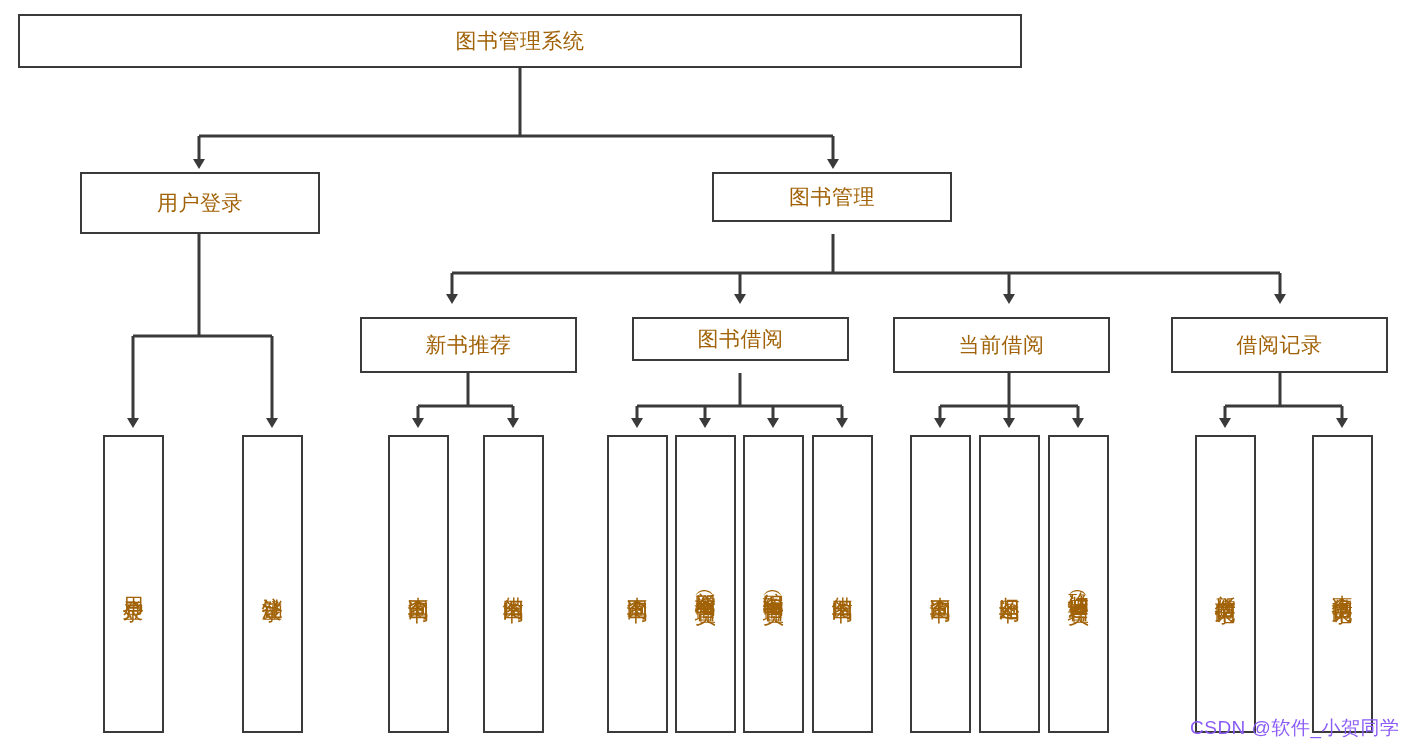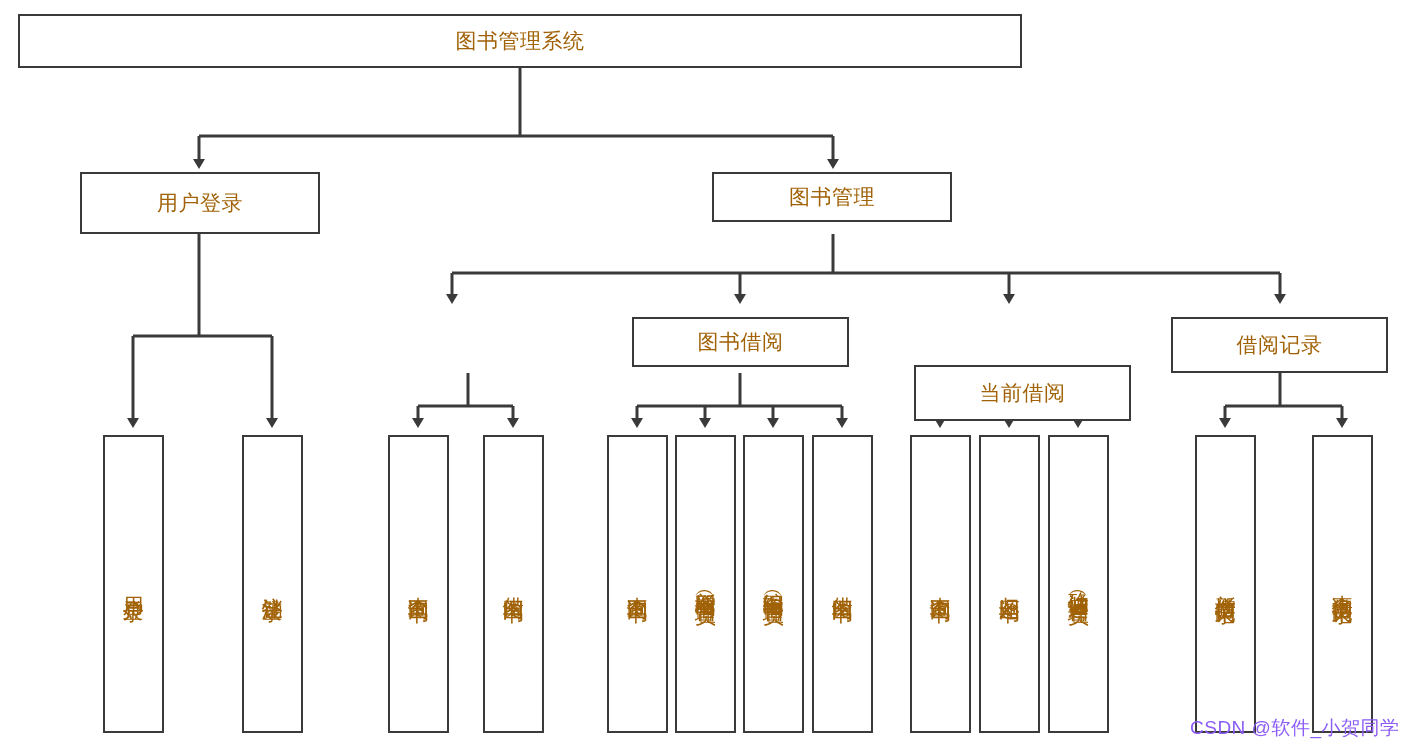"新书推荐" div.node { html: none -> <div> <span>新书推荐</span> </div> }
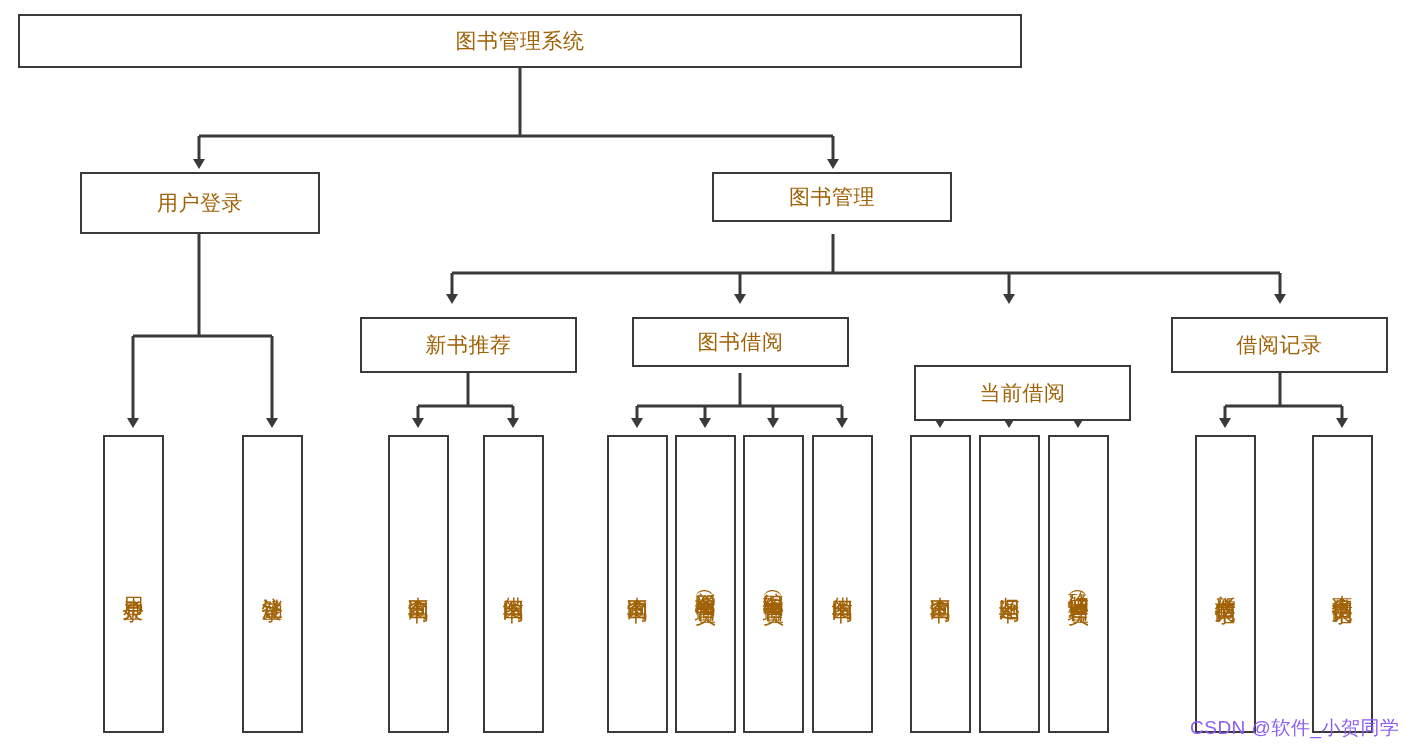"图书借阅" div.node { height: 50px -> 44px }
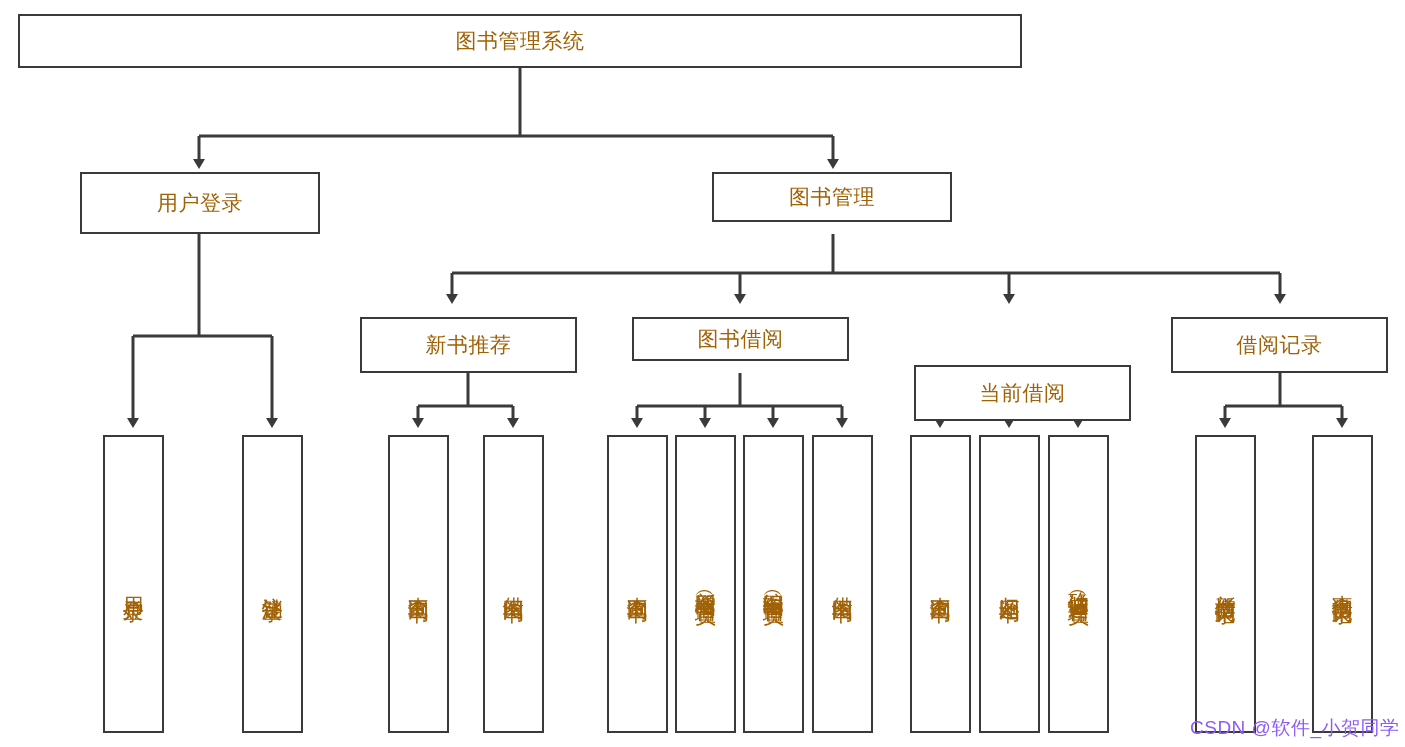"当前借阅" div.node { left: 914px -> 893px; margin-top: 48px -> none }
